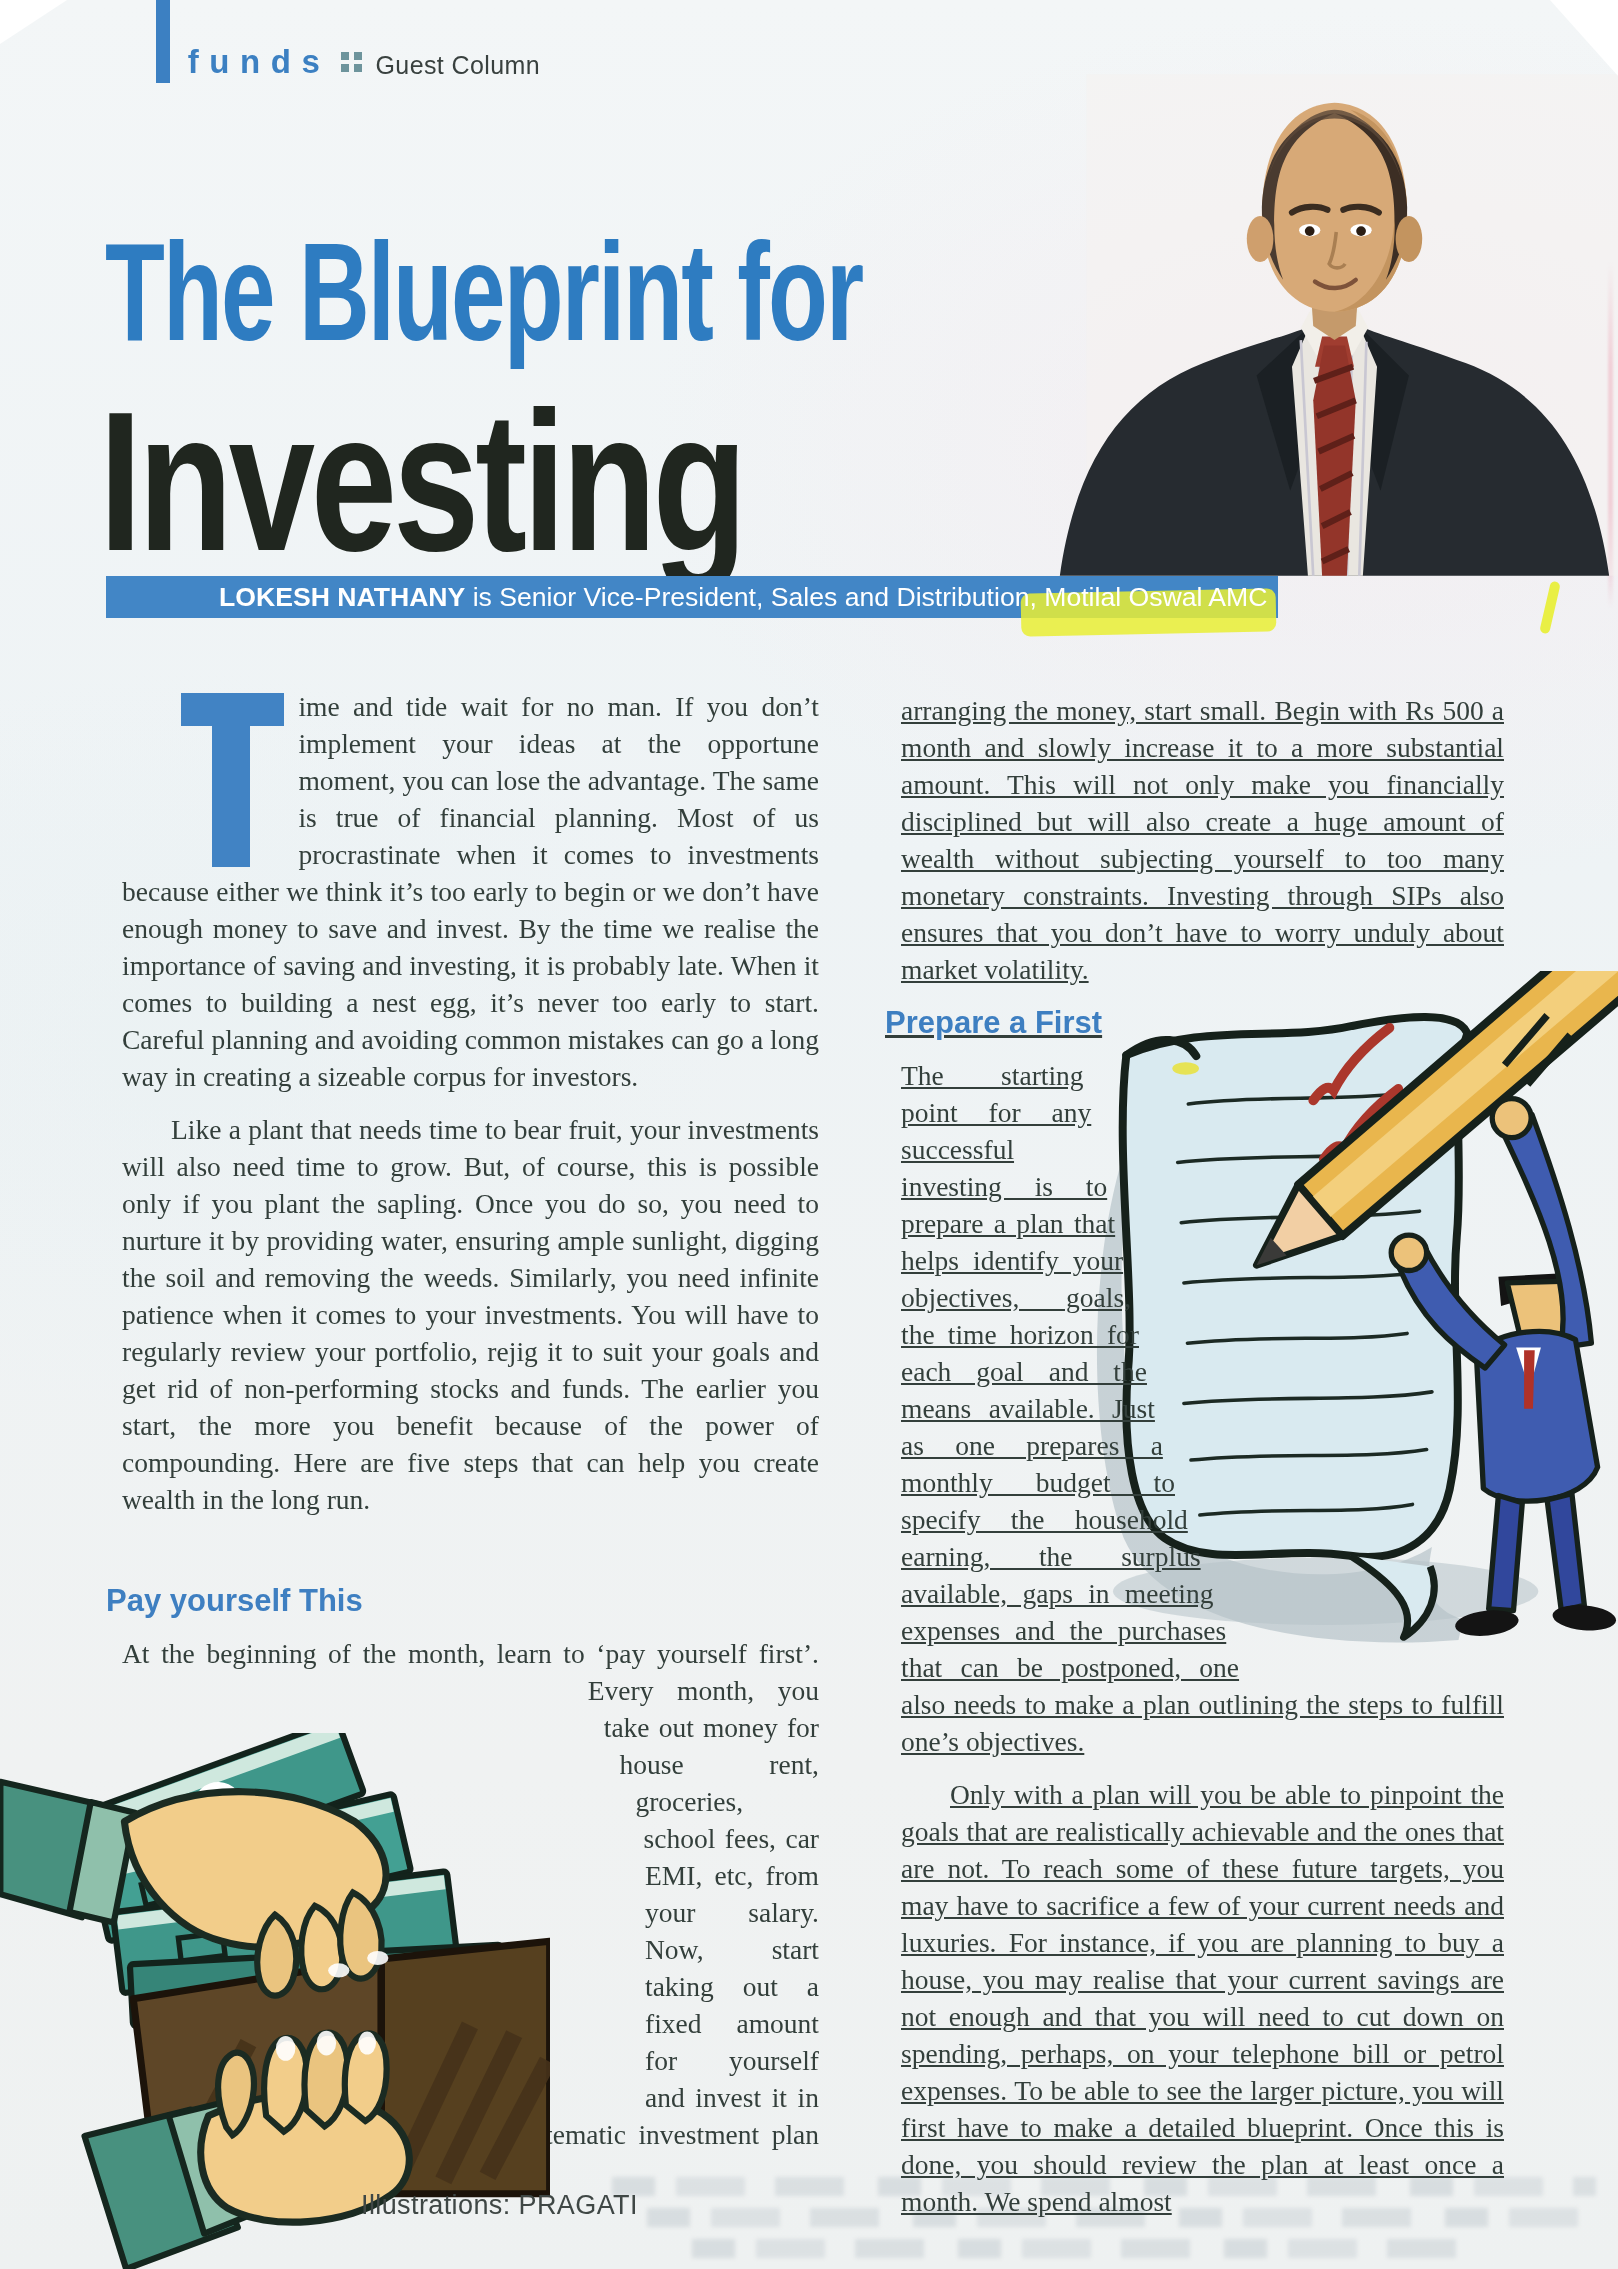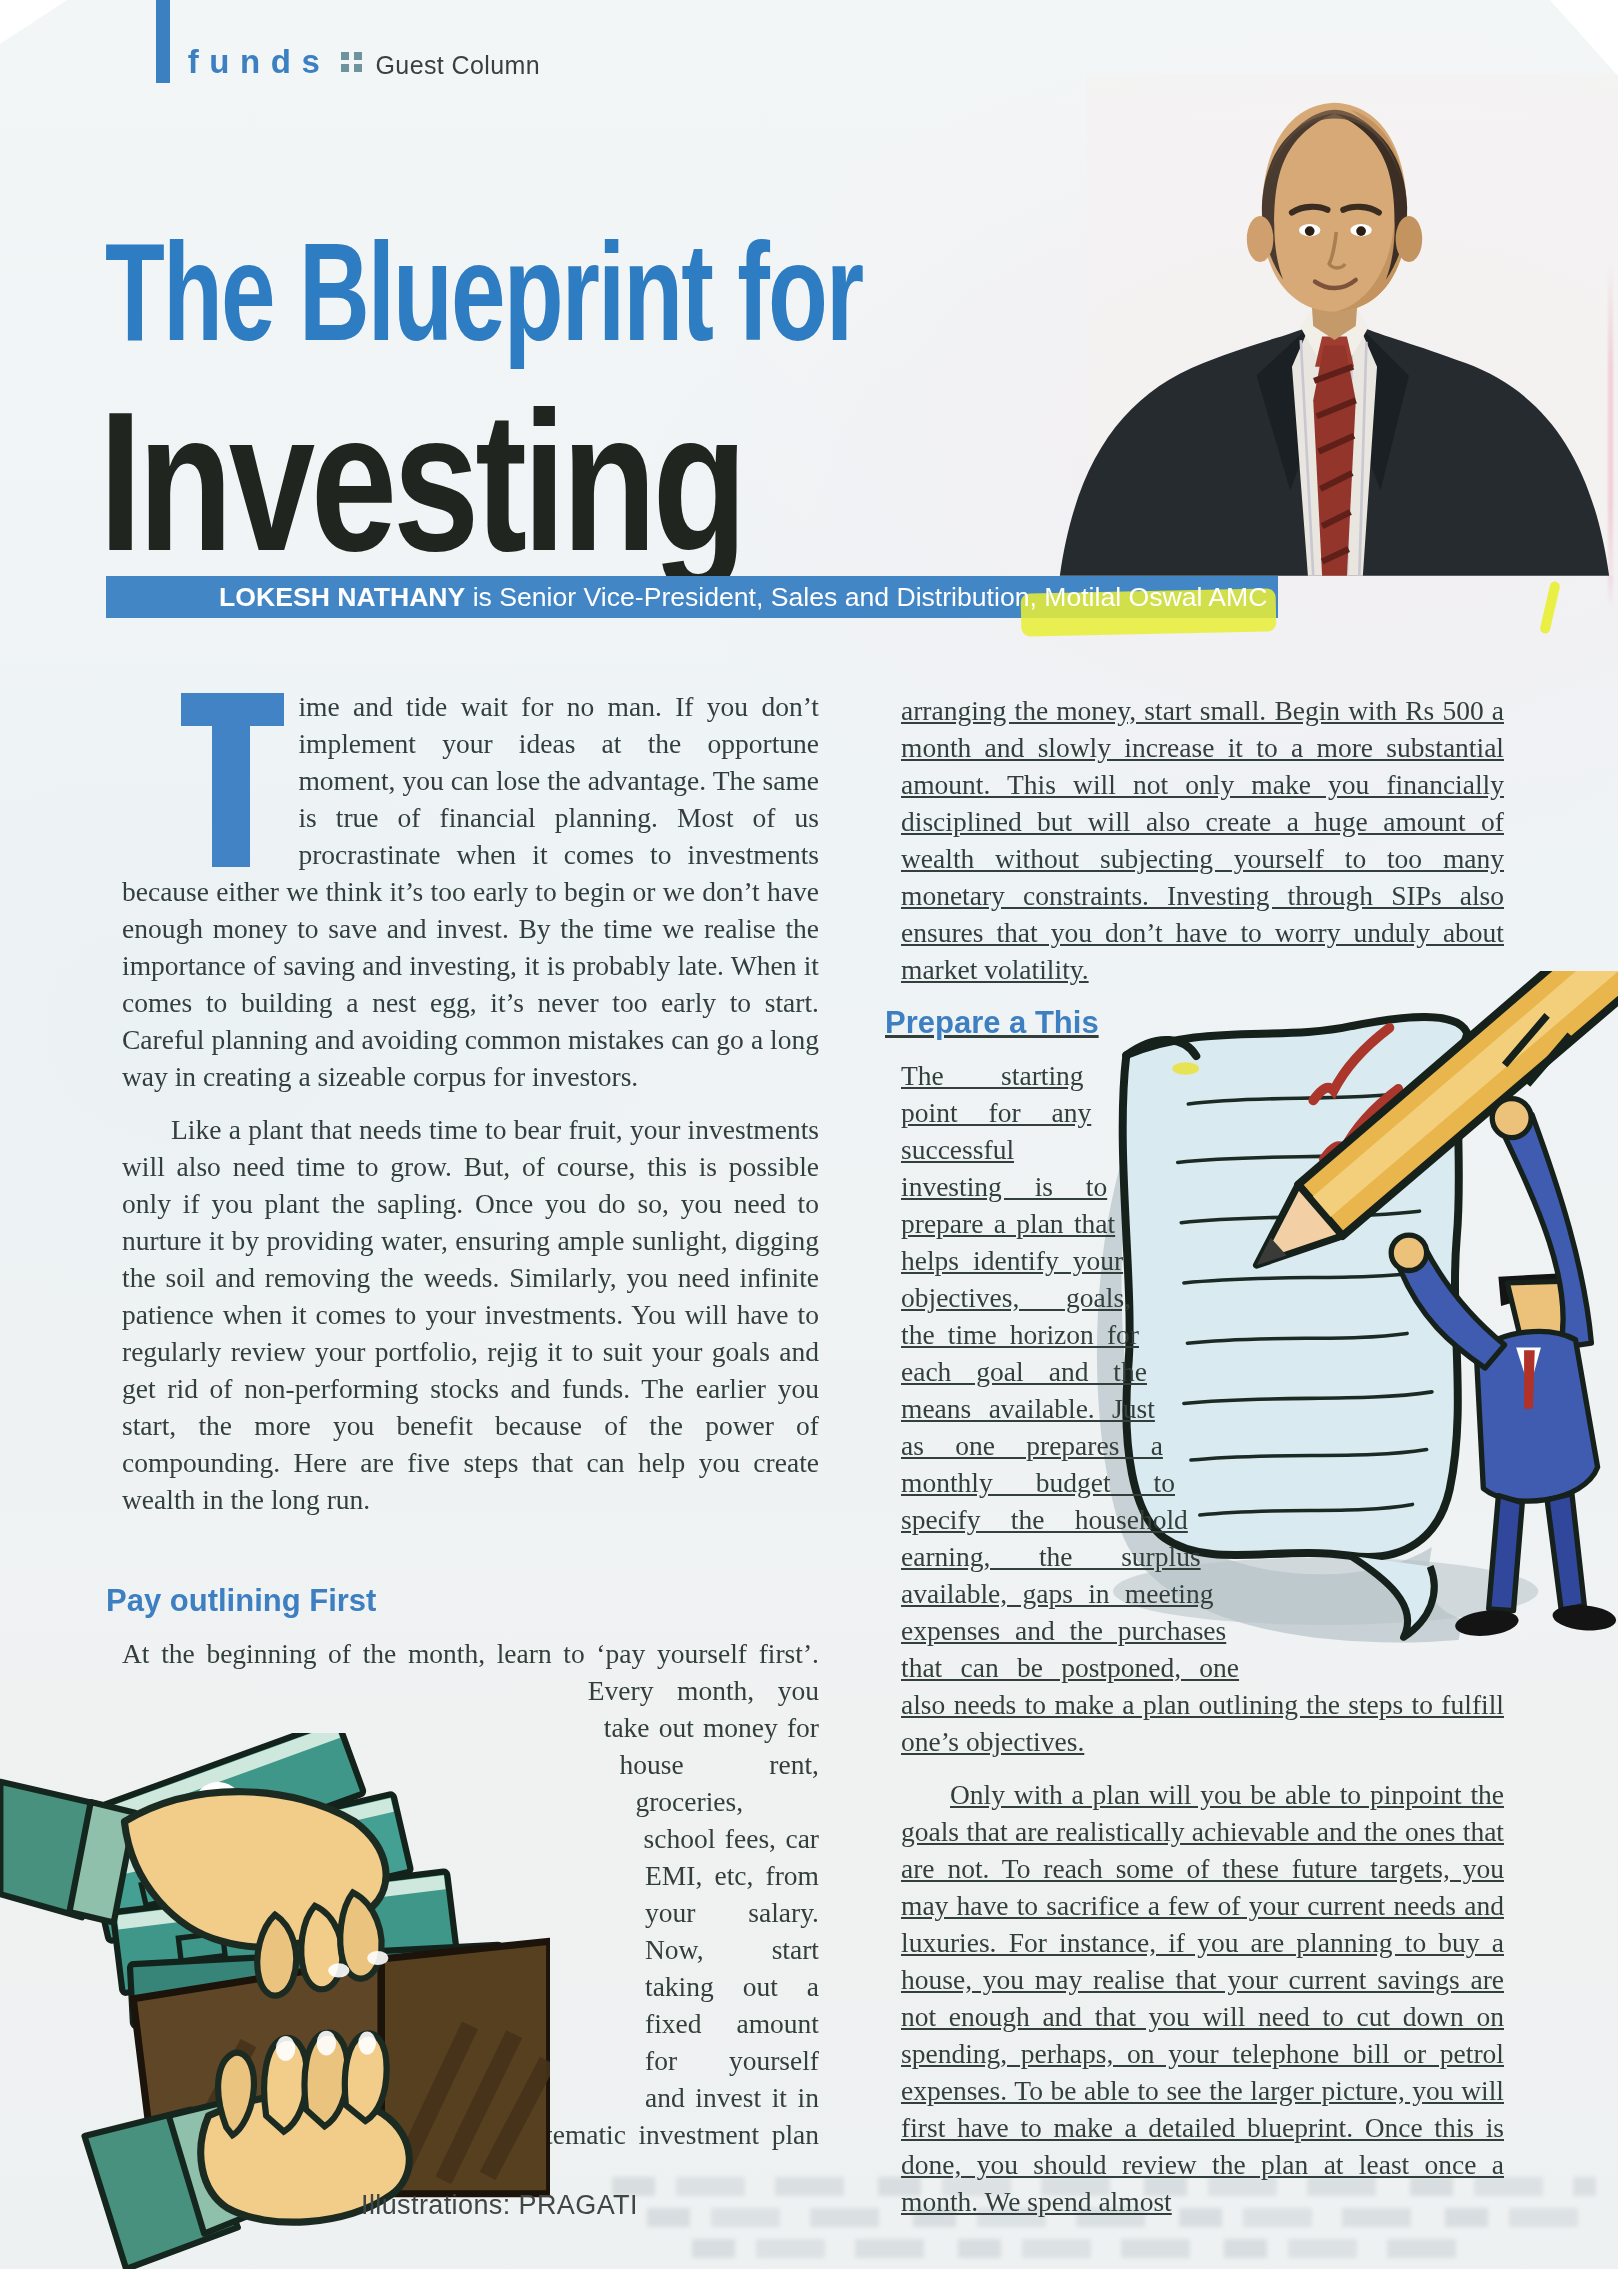"Prepare a This" h3.section-heading { text: This -> First }
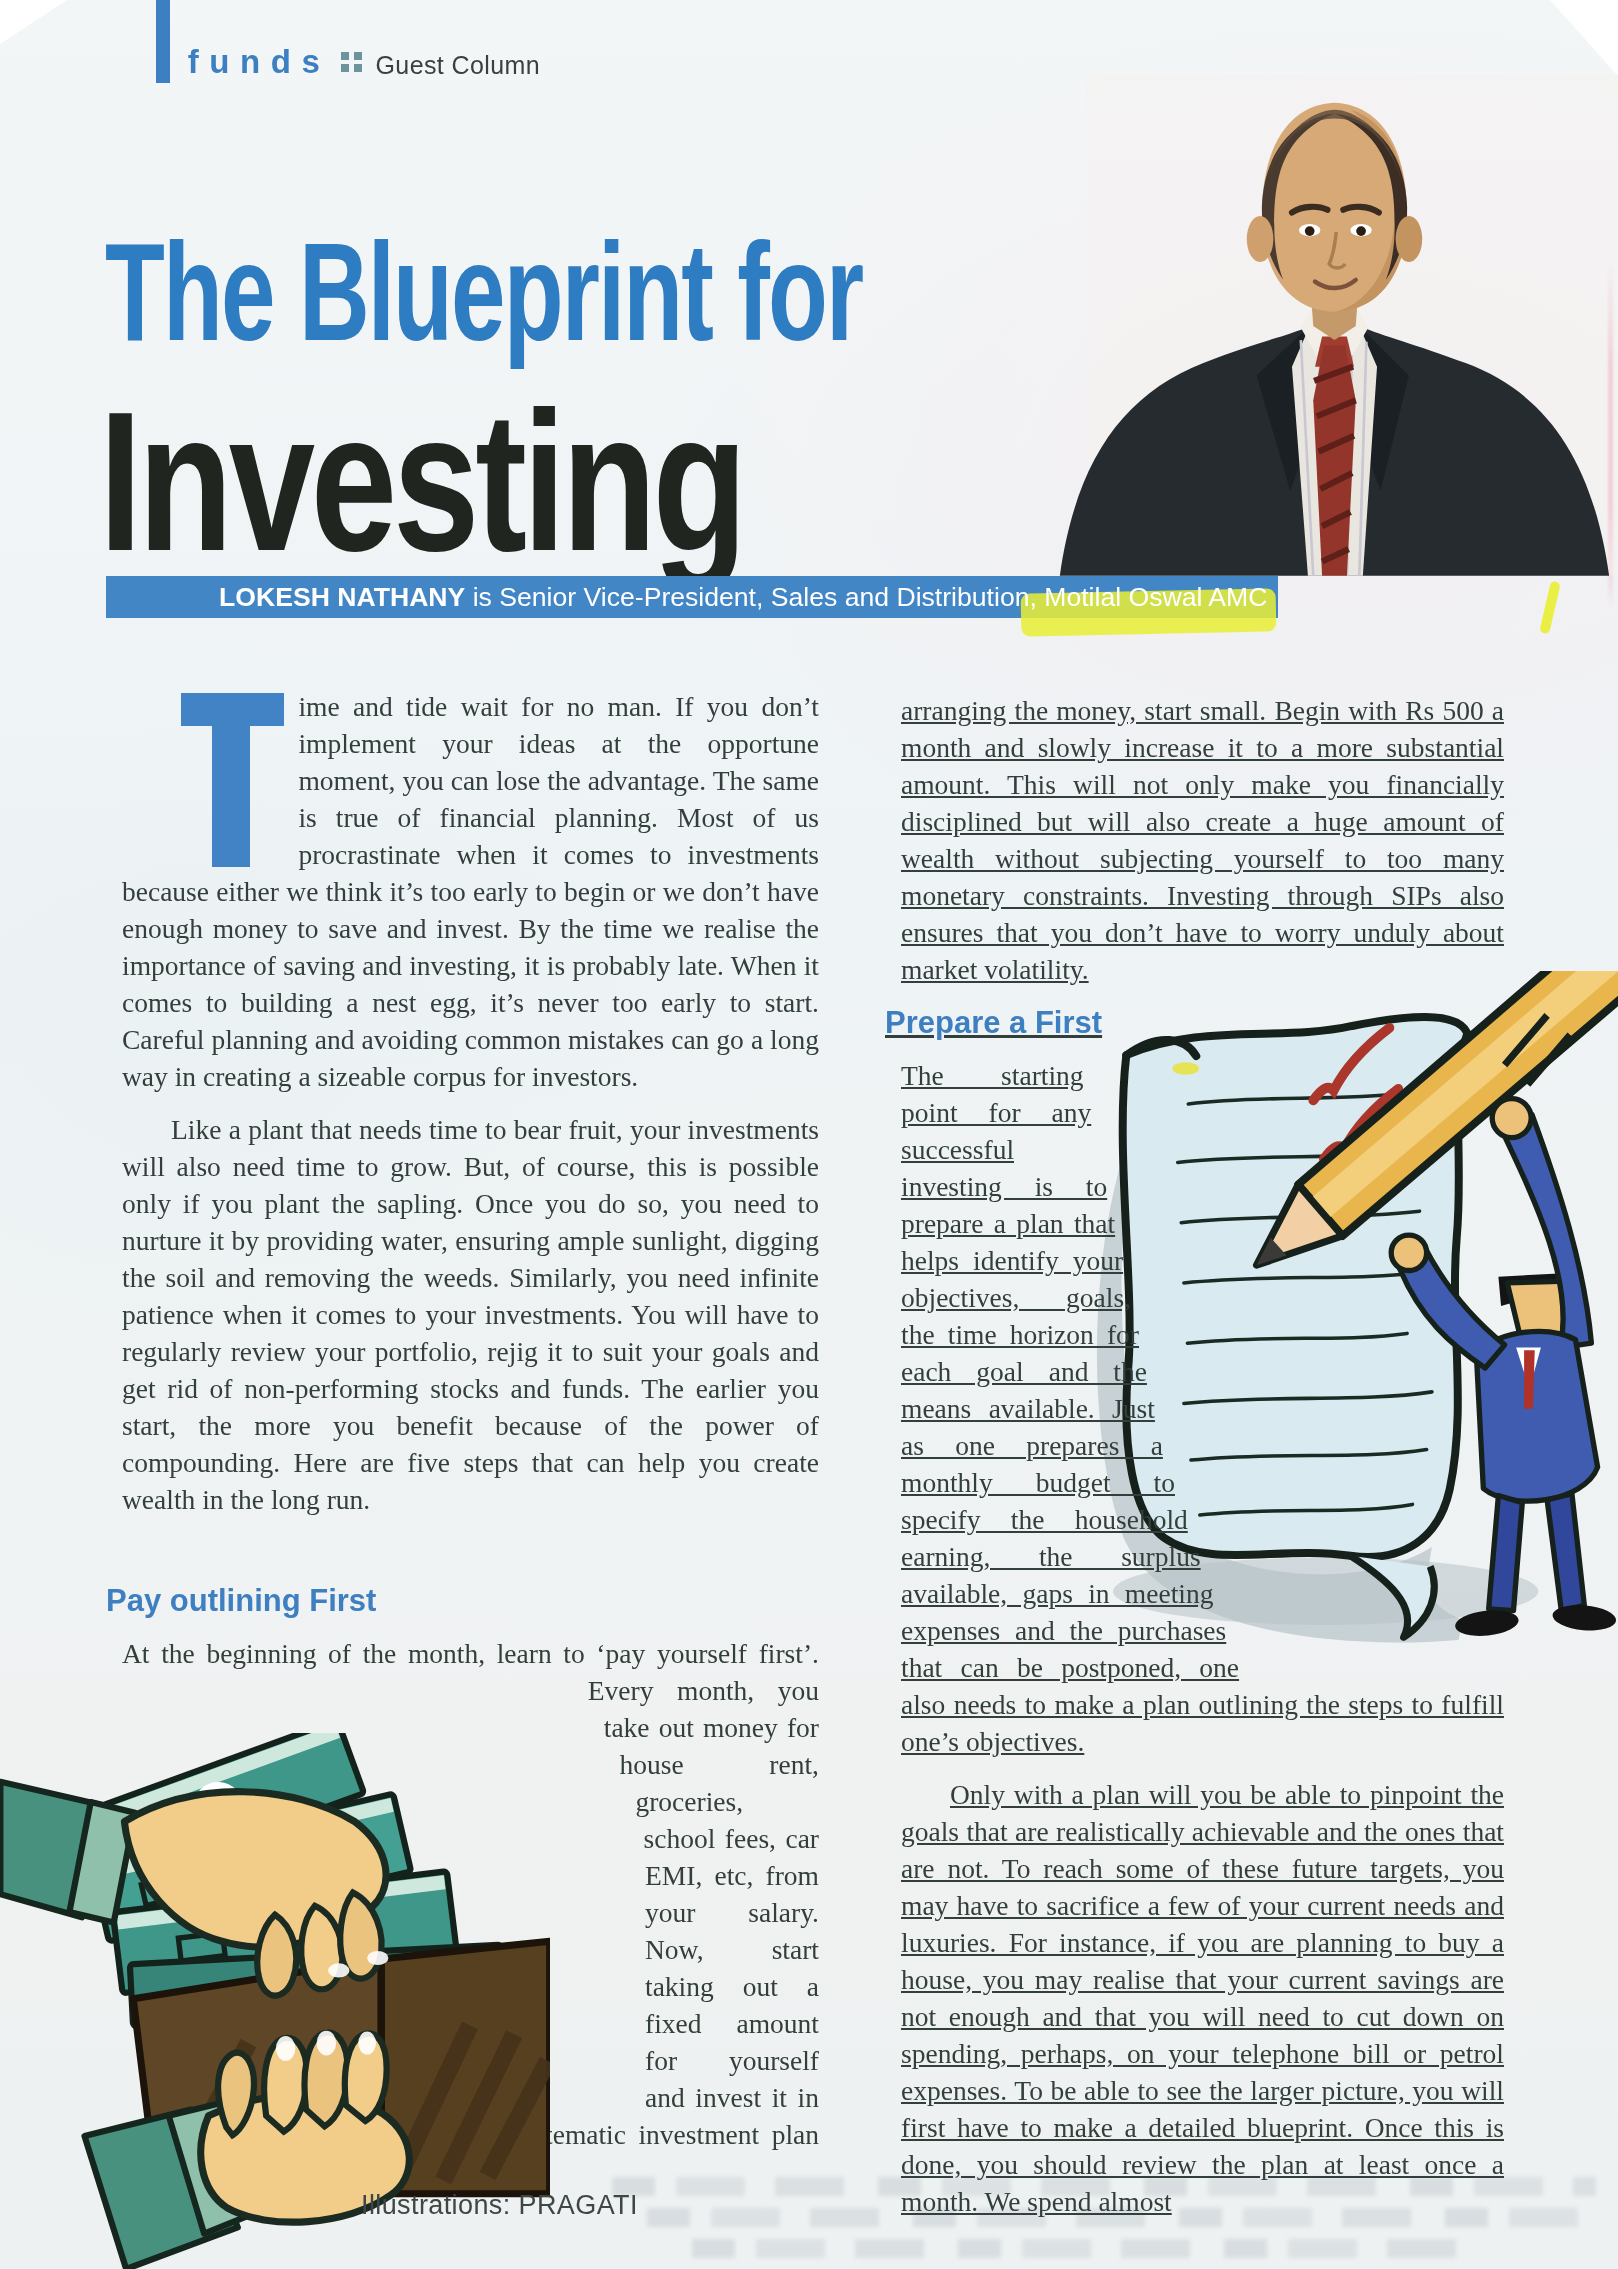"Pay outlining First" h3.section-heading { text: outlining First -> yourself This }
